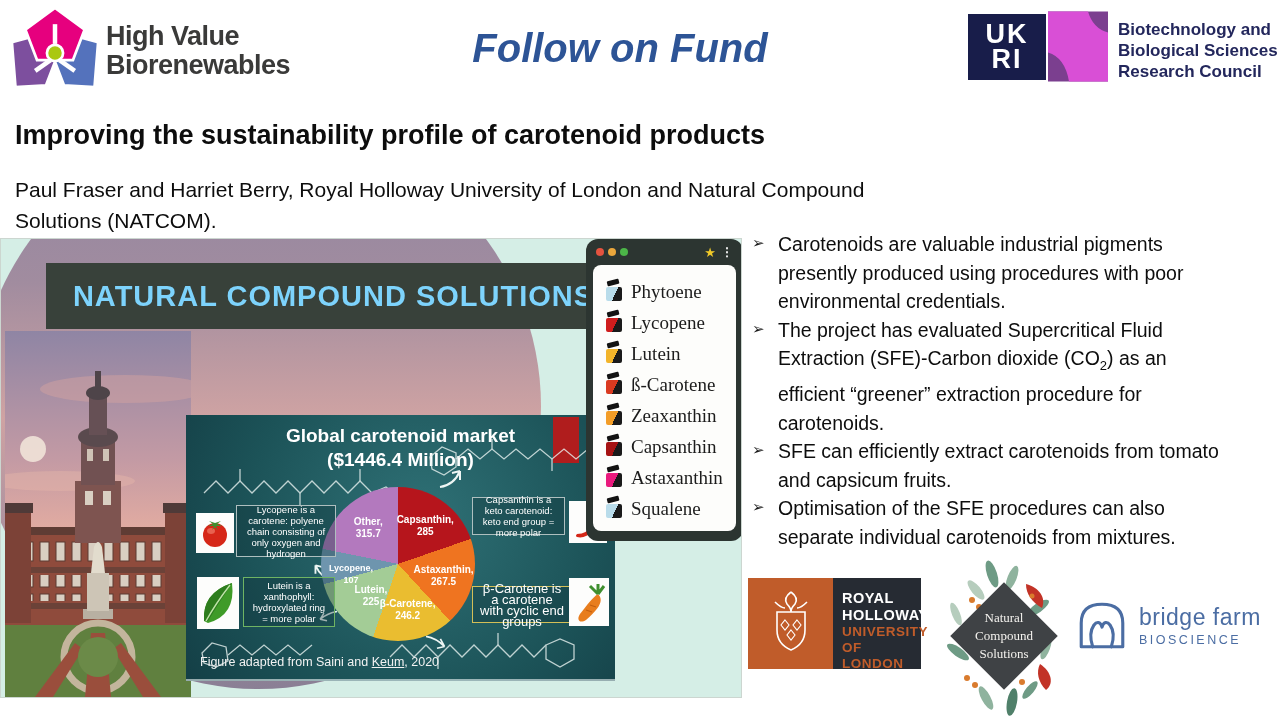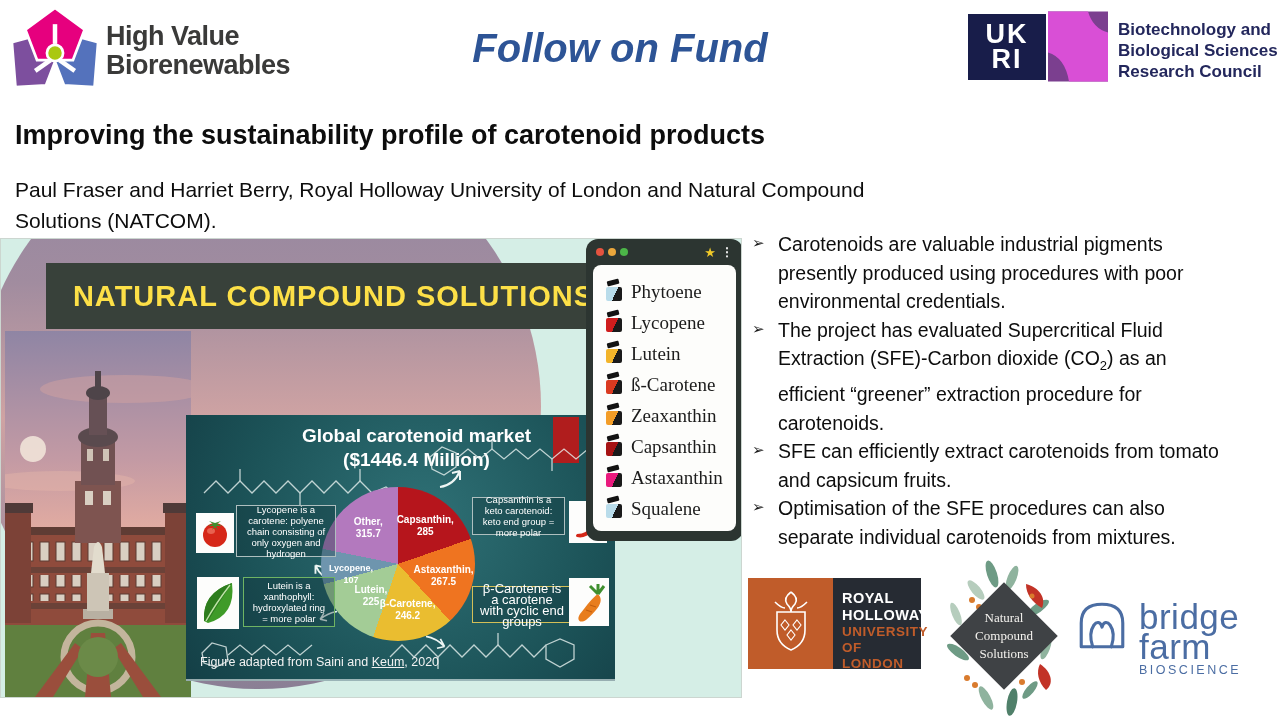"NATURAL COMPOUND SOLUTIONS" .ncs-banner span { color: #fde047 -> #7dd3fc }
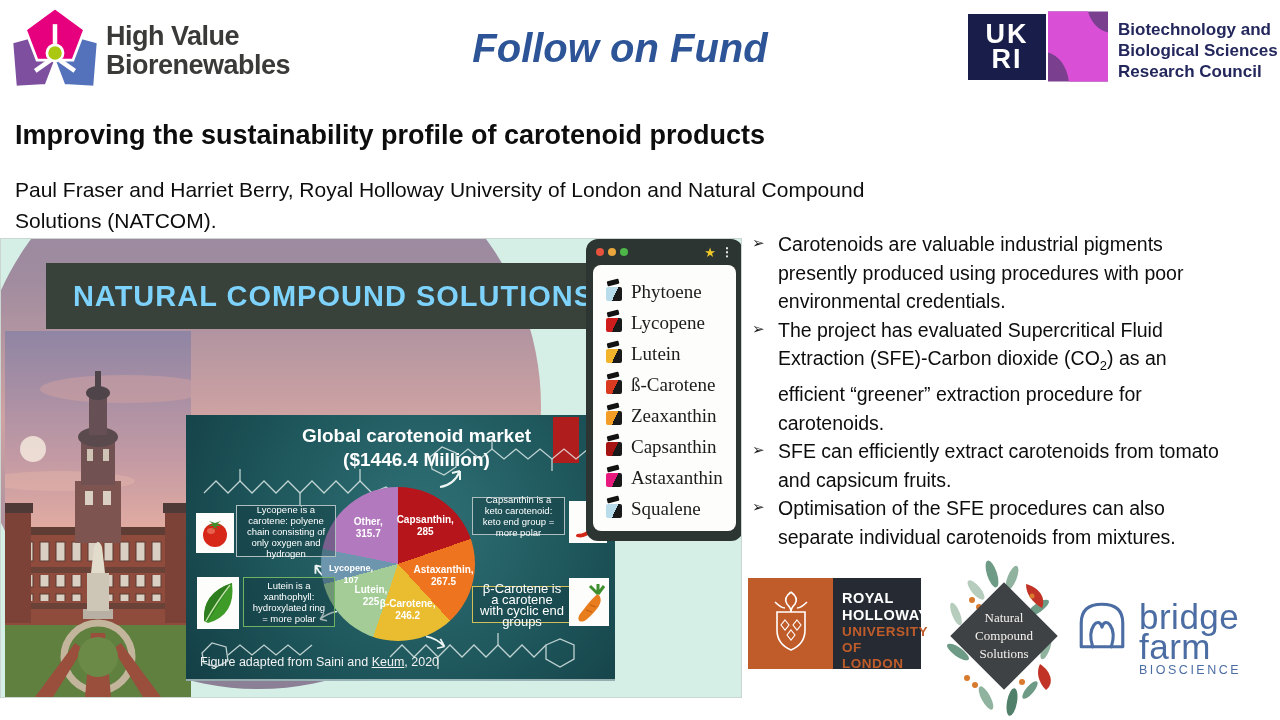"Global carotenoid market" .fig-title { left: 16px -> 0 }
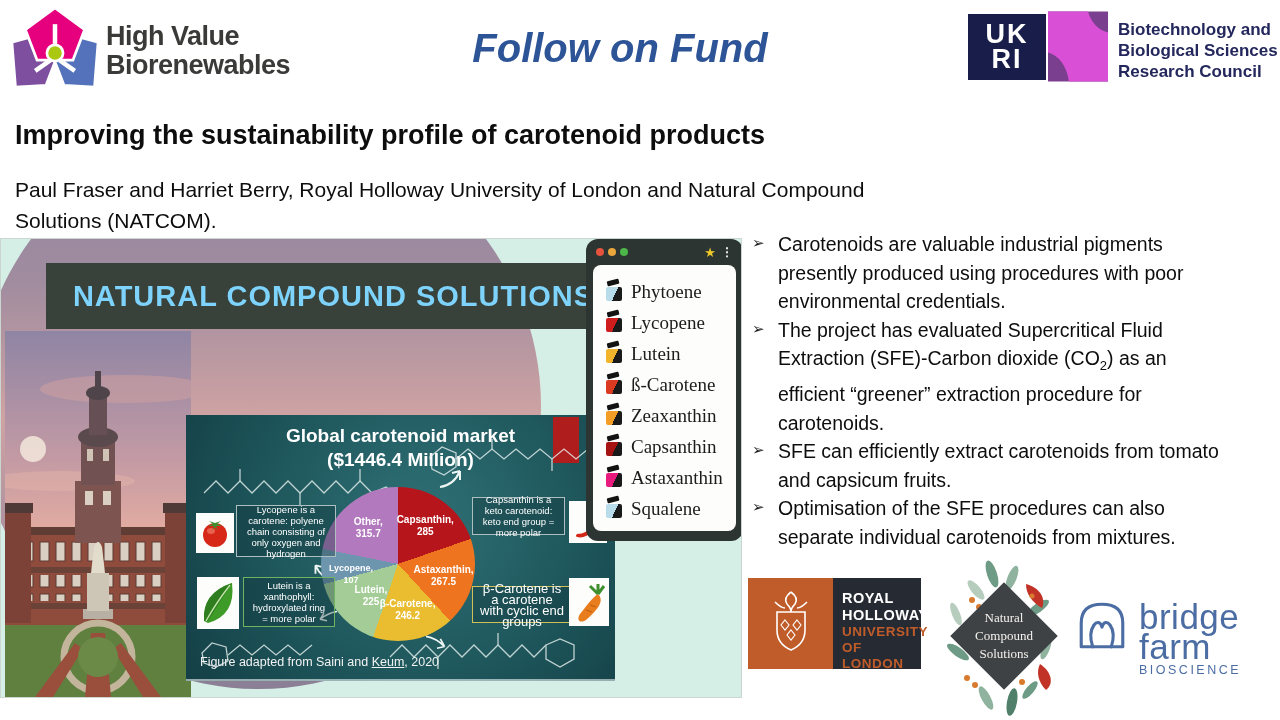"bridge farm" .bf-name { font-size: 35px -> 23px }
